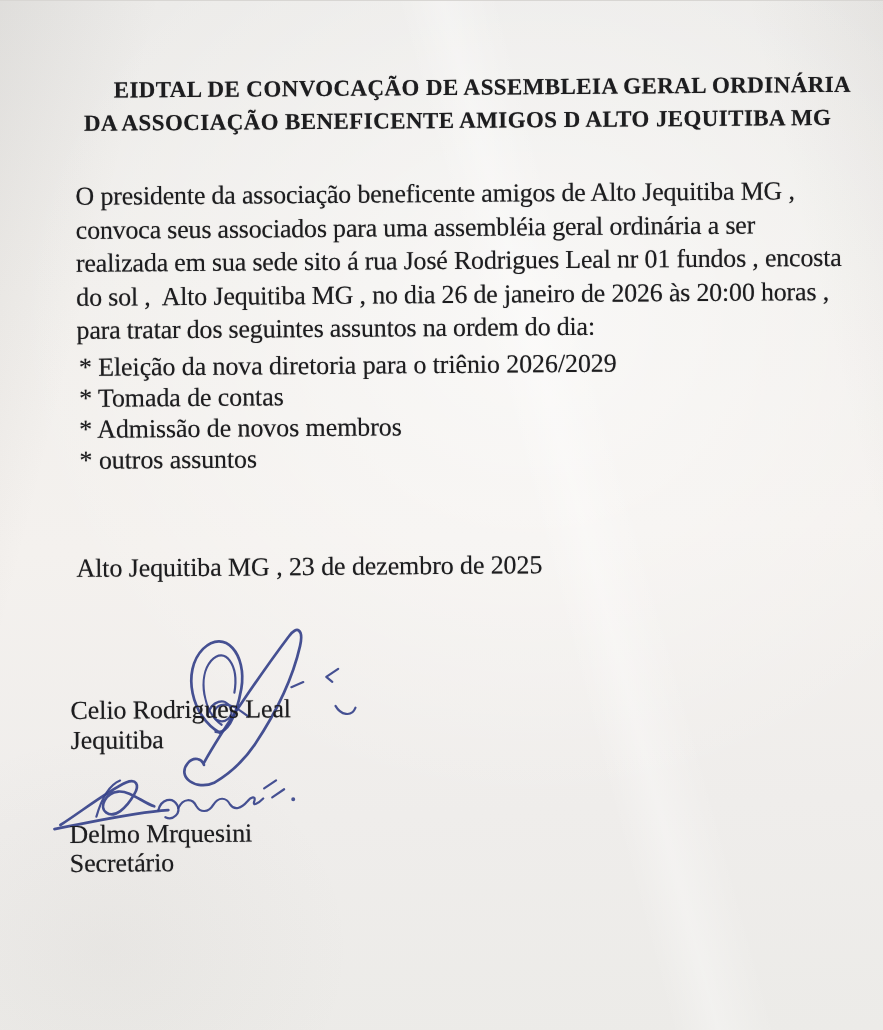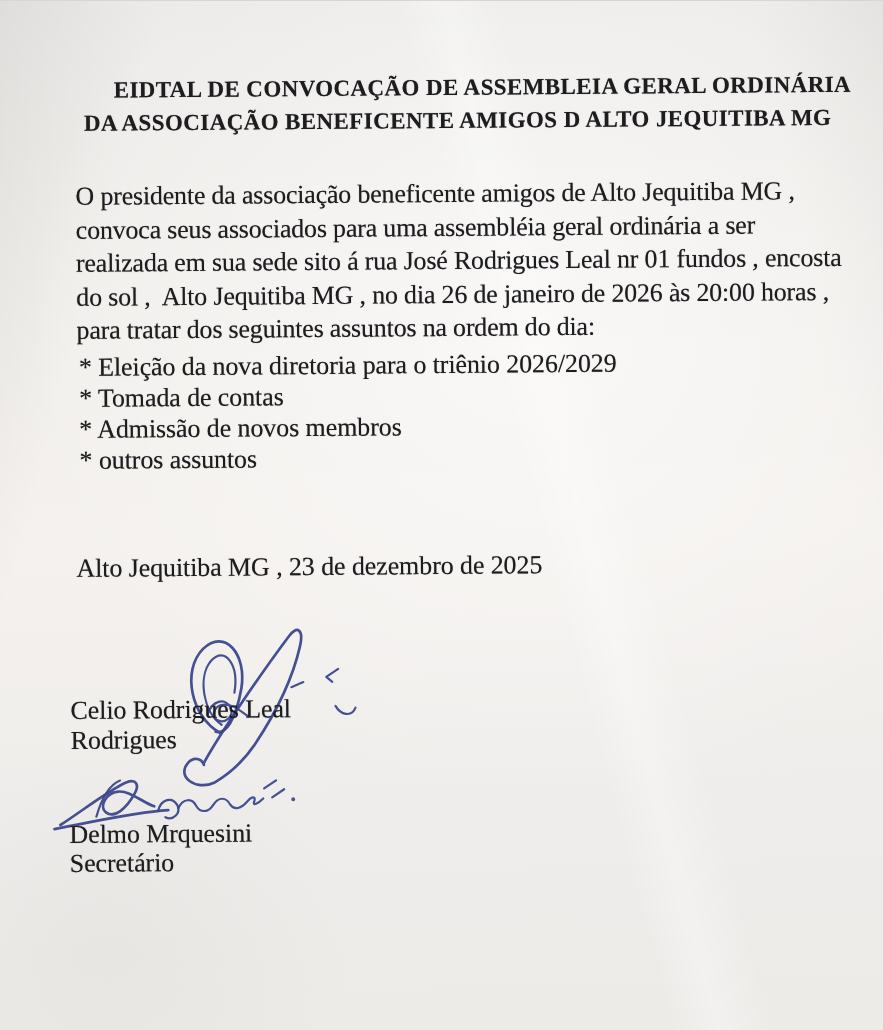"Rodrigues" div.sig-role { text: Rodrigues -> Jequitiba }
